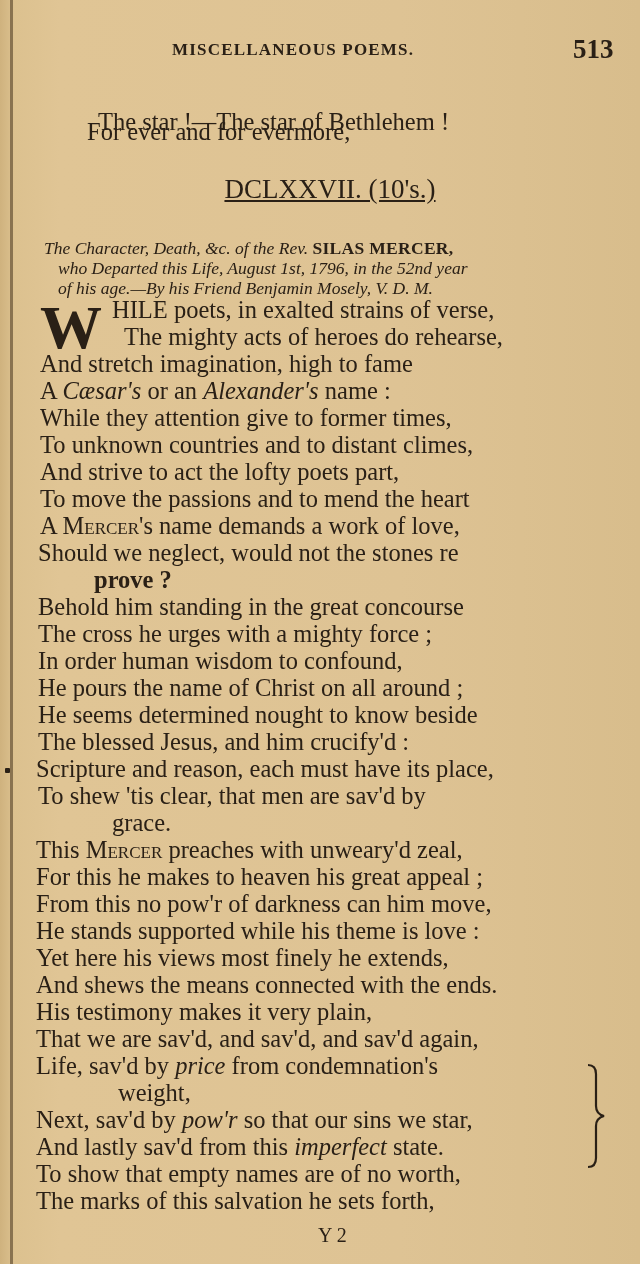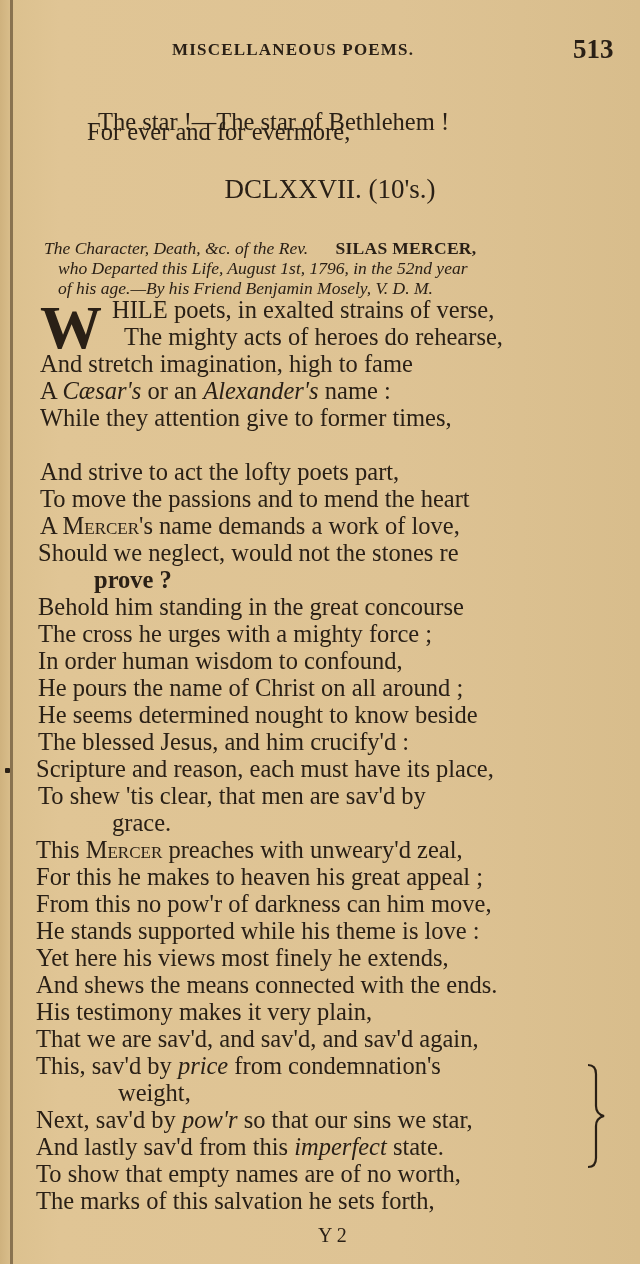"DCLXXVII. (10's.)" .poem-number { text-decoration: none -> underline }
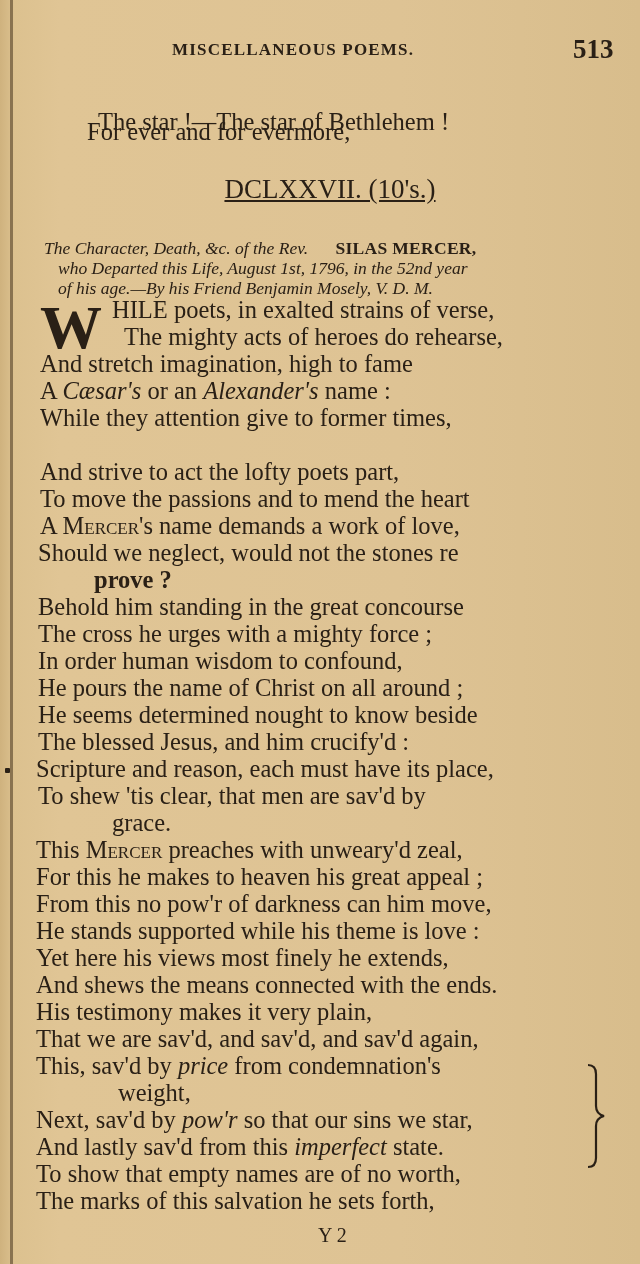"SILAS MERCER," .subtitle .caps { margin-left: 23px -> none }
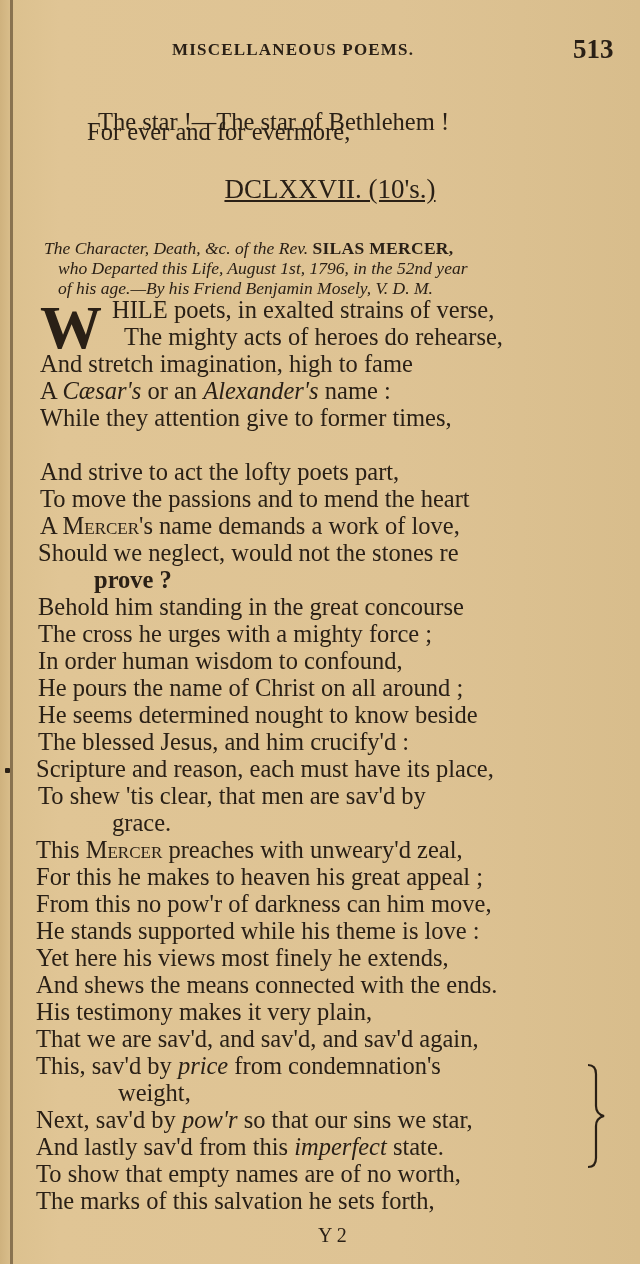"To unknown countries and to" div.line { html: none -> <div>To unknown countries and to distant climes,</div> }
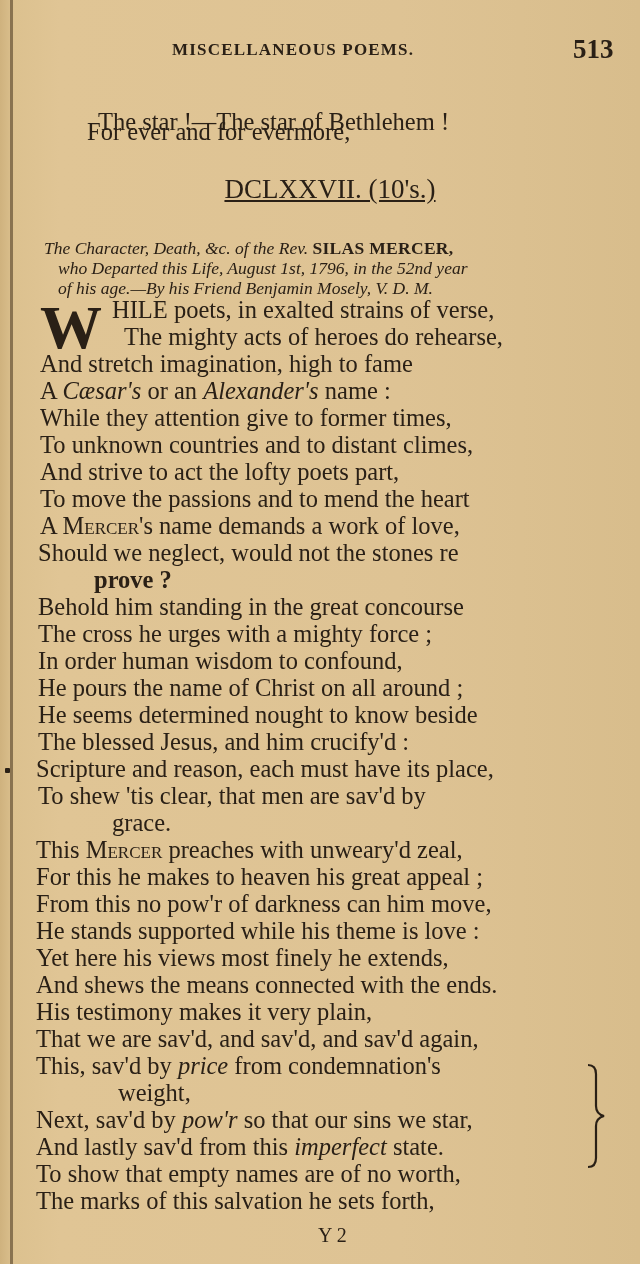"This, sav'd by" span { text: This -> Life }
